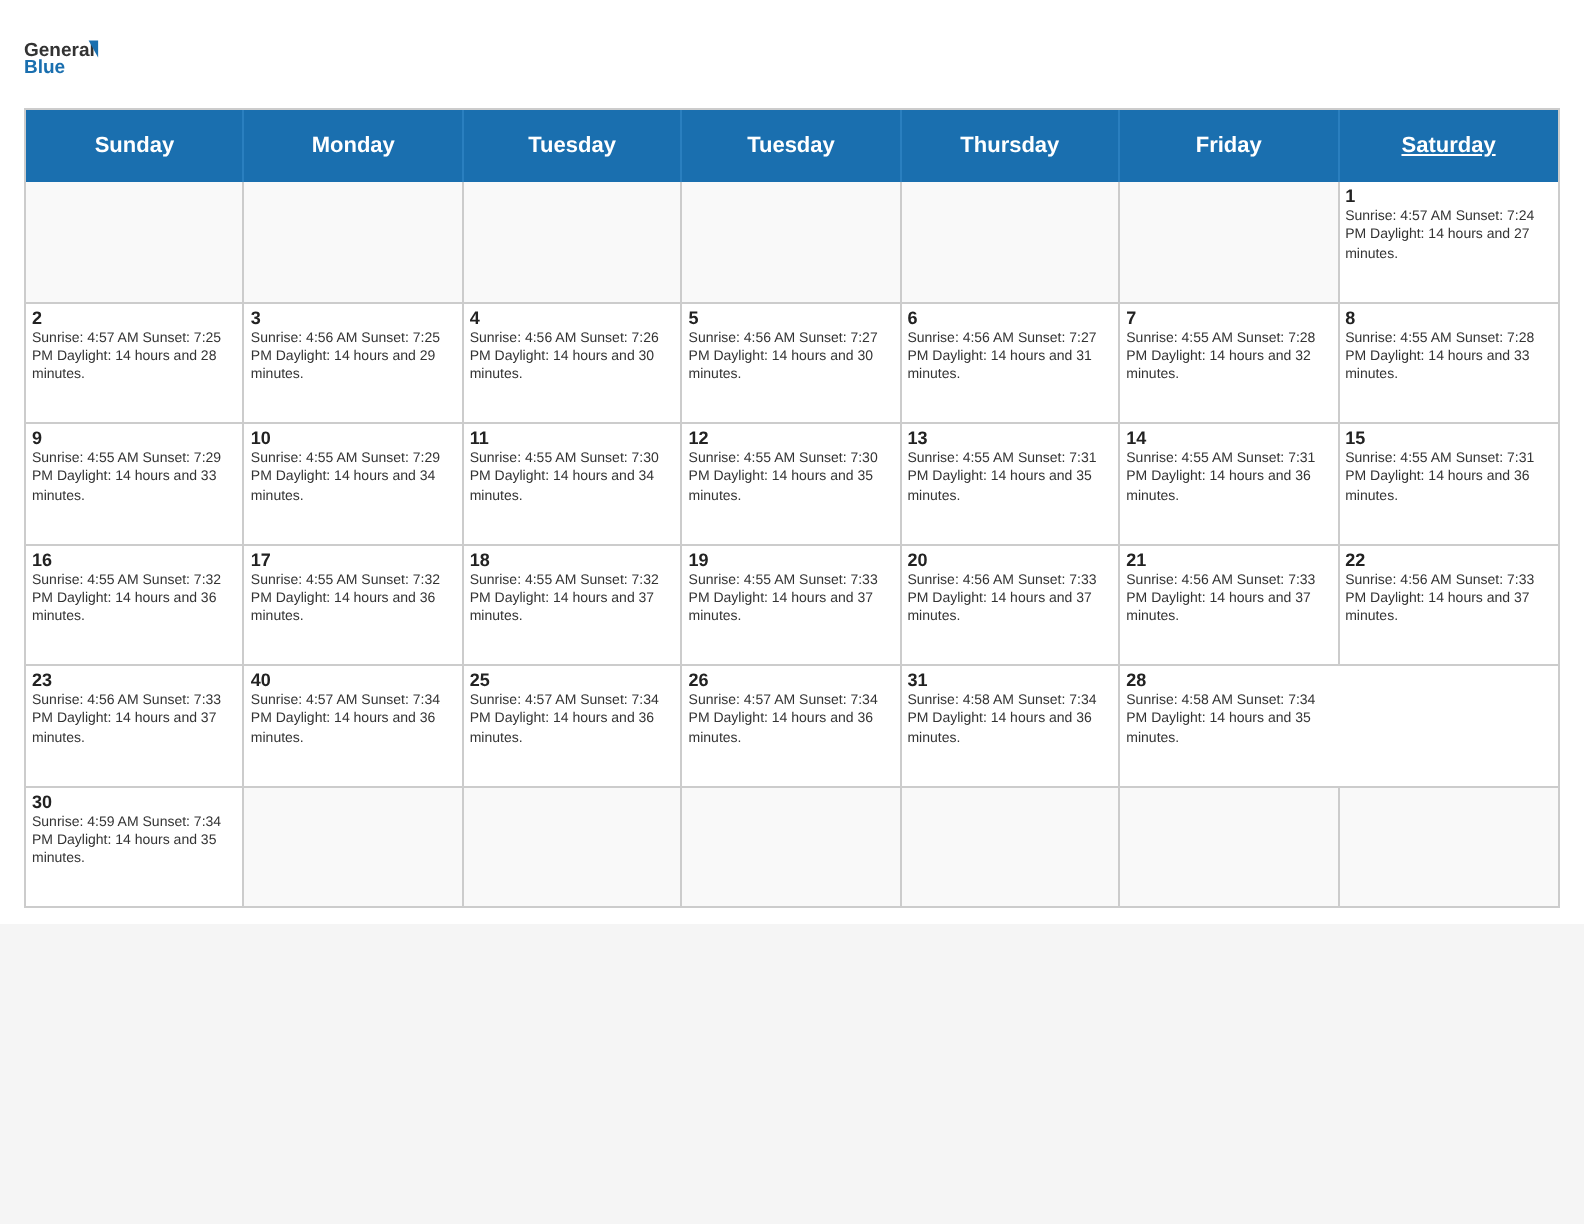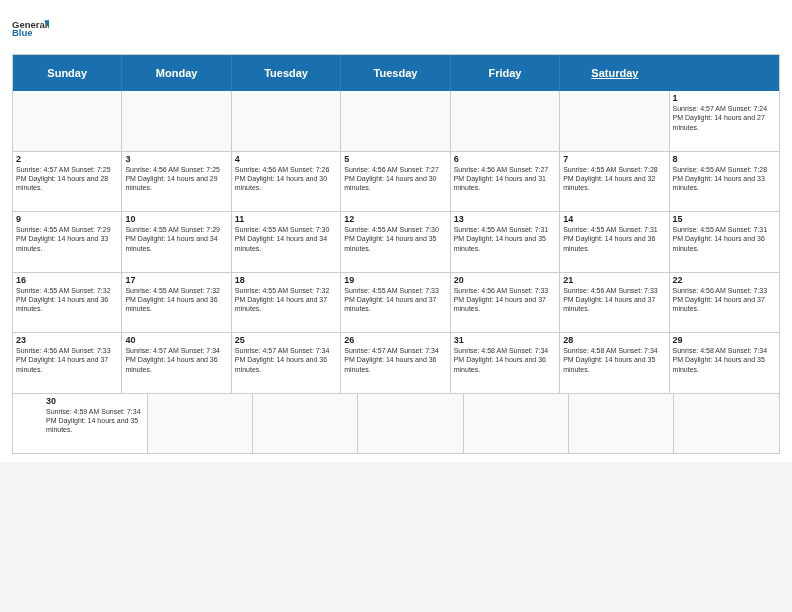"Thursday" div.cal-header-cell { html: none -> <div>Thursday</div> }
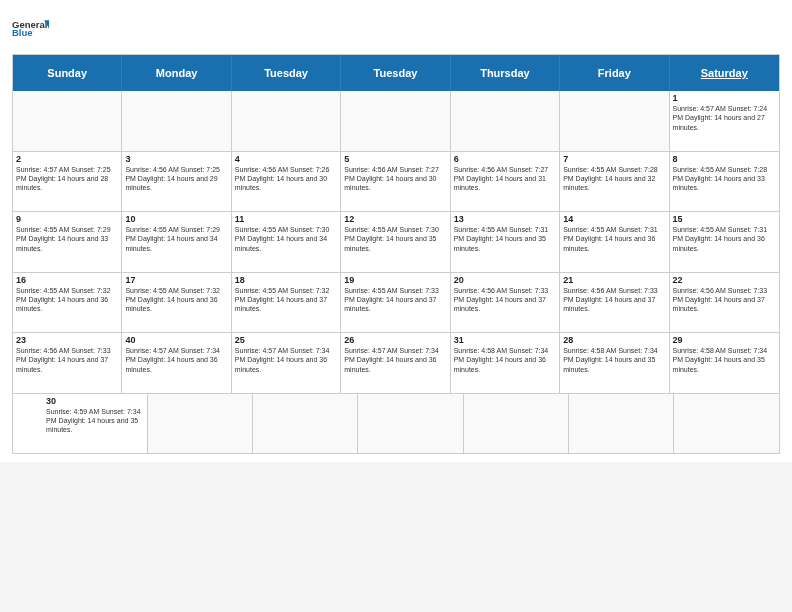"29" div.cal-cell { html: <div> <span>29</span> <div>Sunrise: 4:58 AM Sunset: 7:34 PM Daylight: 14 hours and 35 minutes.</div> </div> -> none }
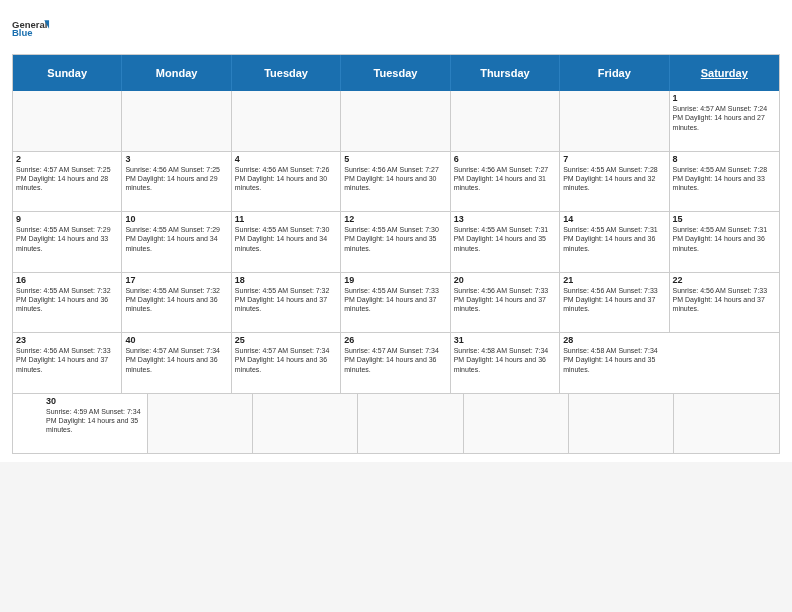"30" .cal-row:last-child { margin-left: 30px -> none }
